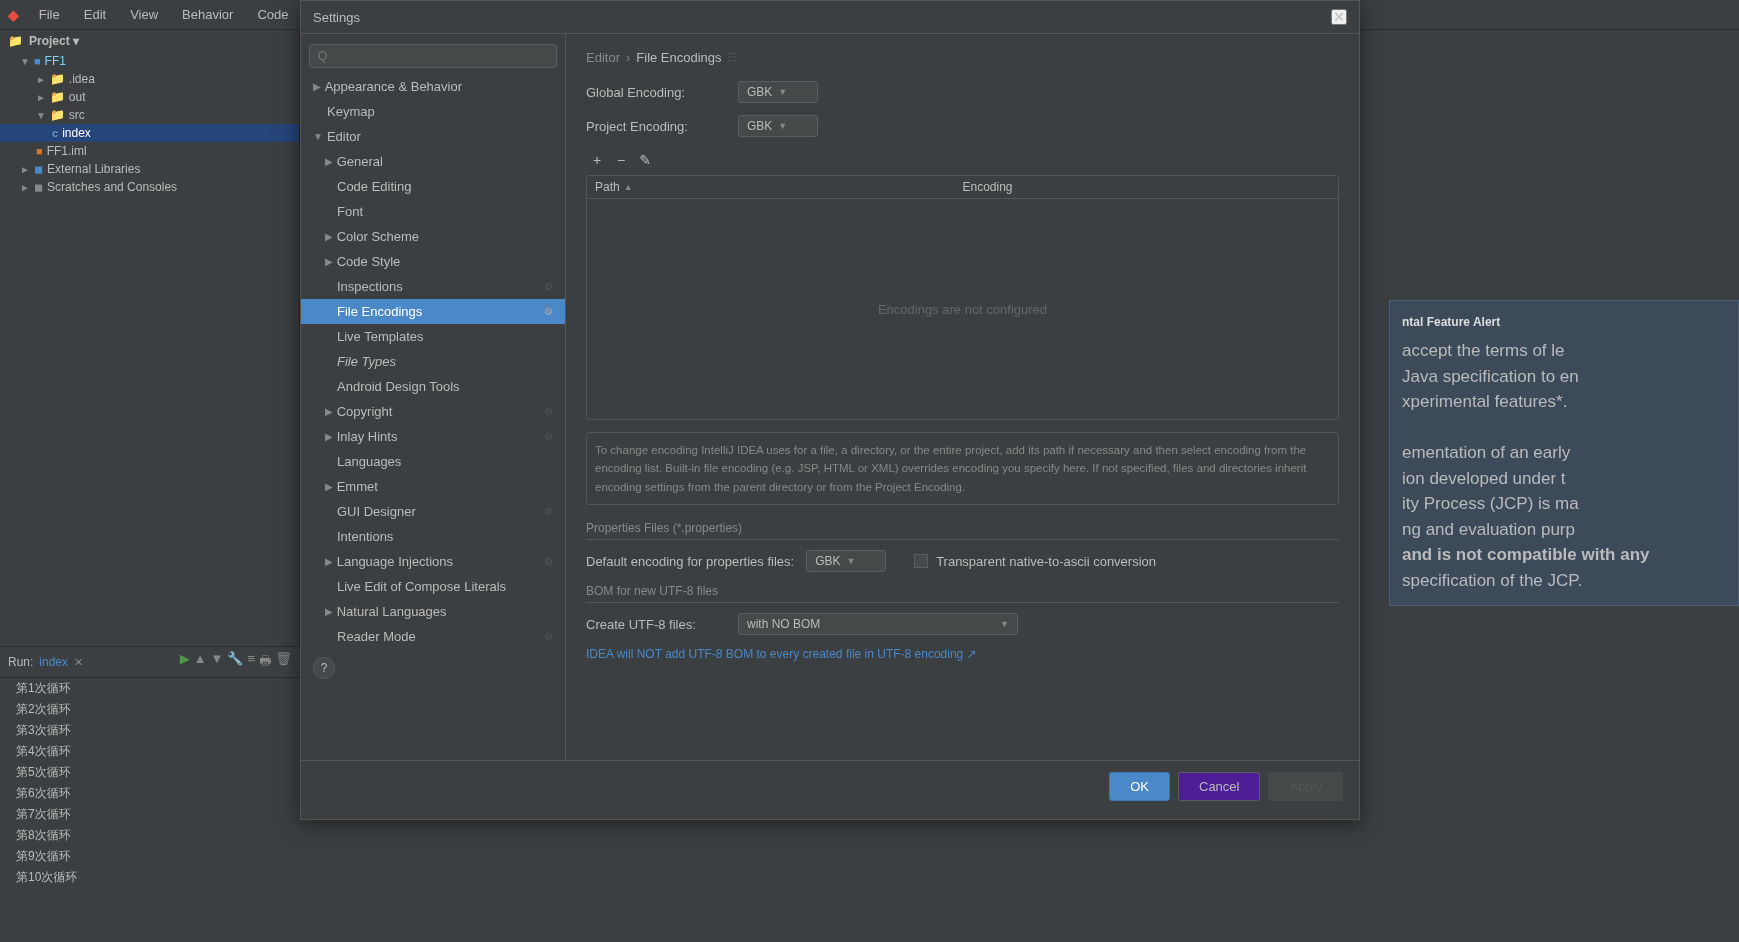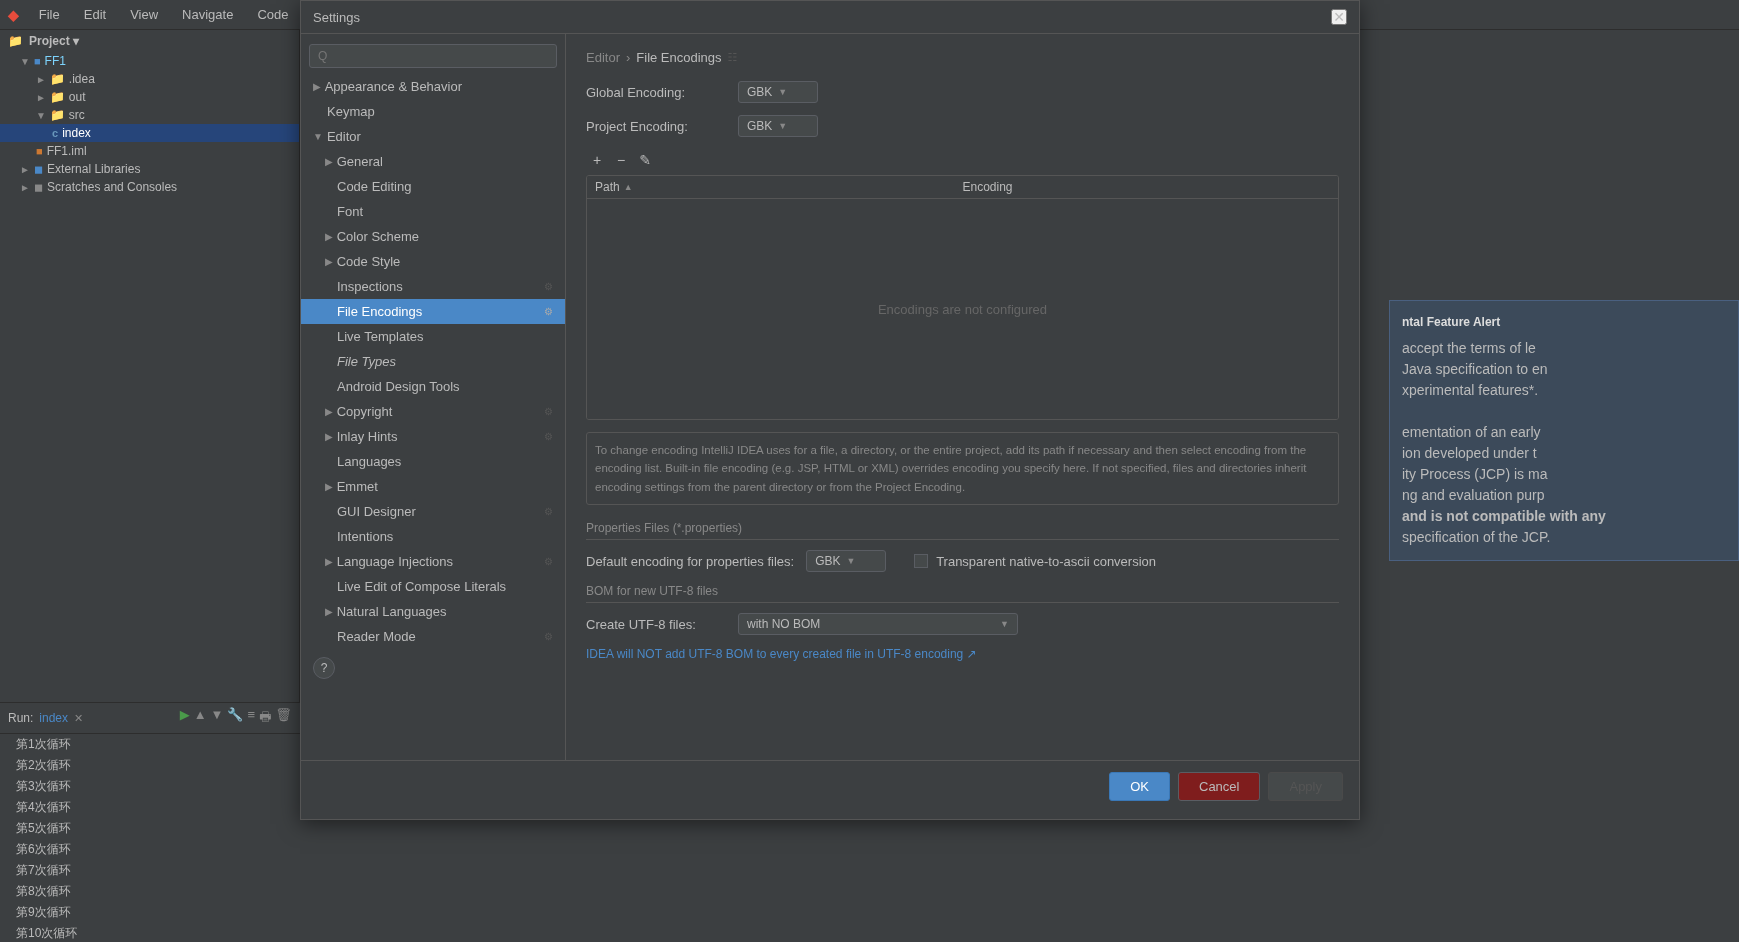"Navigate" span.menu-item { text: Navigate -> Behavior }
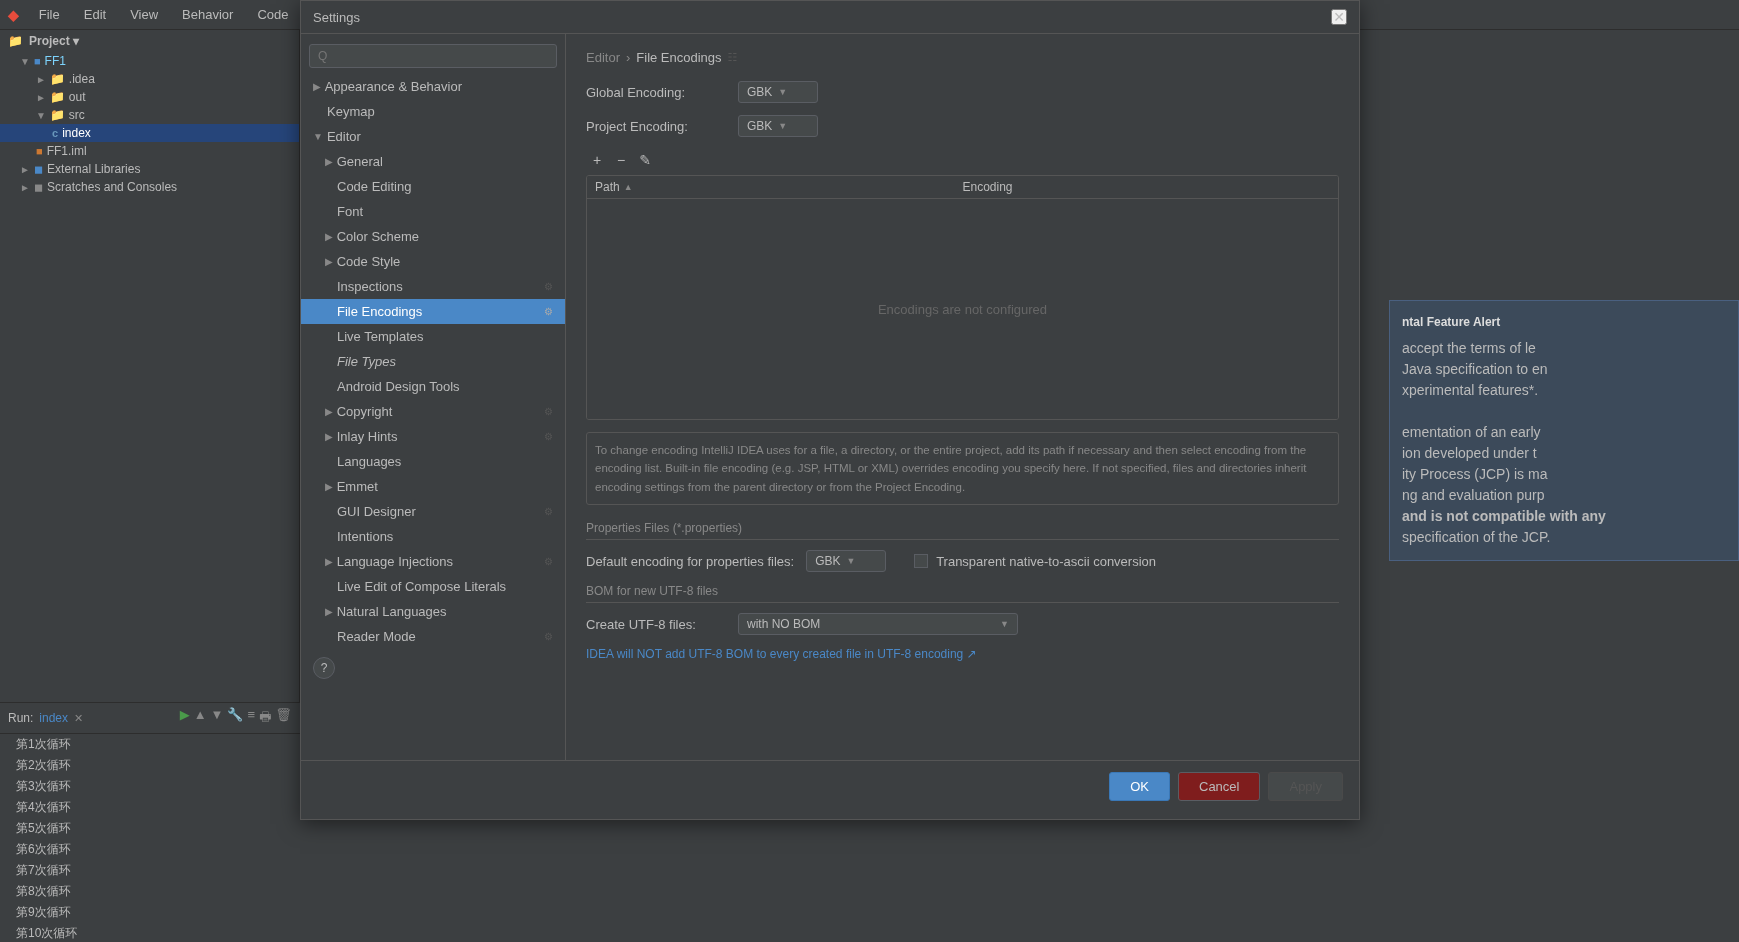"accept the terms of le" .alert-text { font-size: 14px -> 17px }
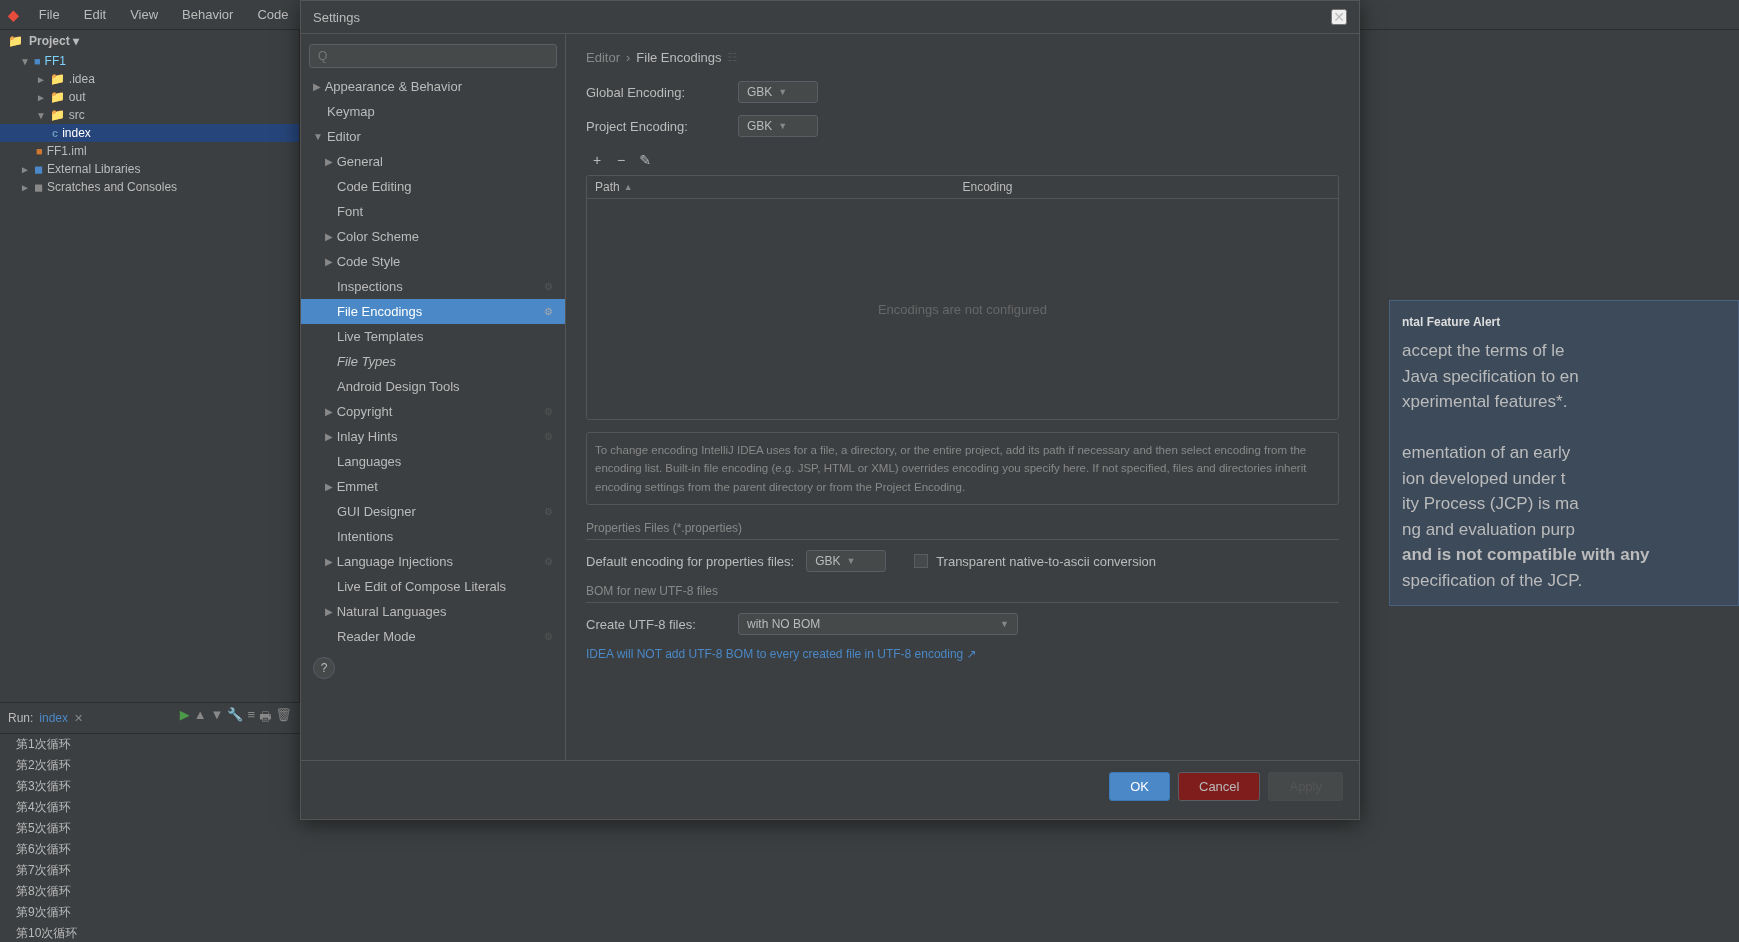"Run:" .bottom-panel { height: 240px -> 296px }
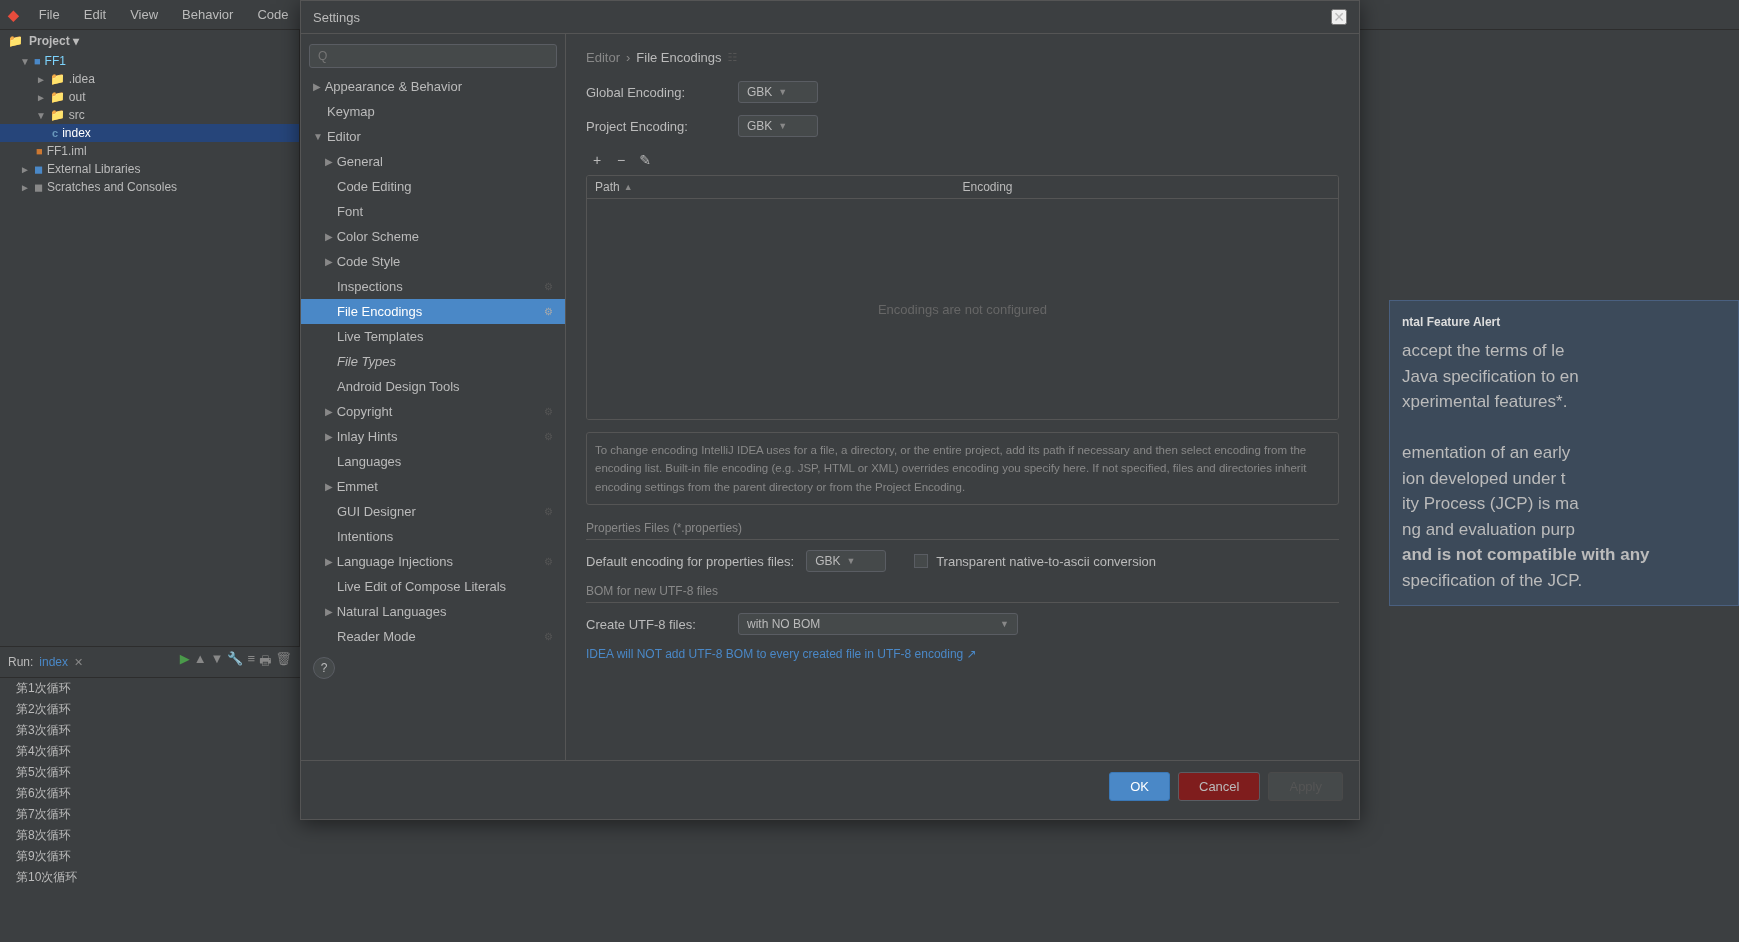"Cancel" .btn-secondary { background: #7f1d1d -> #4c1d95 }
